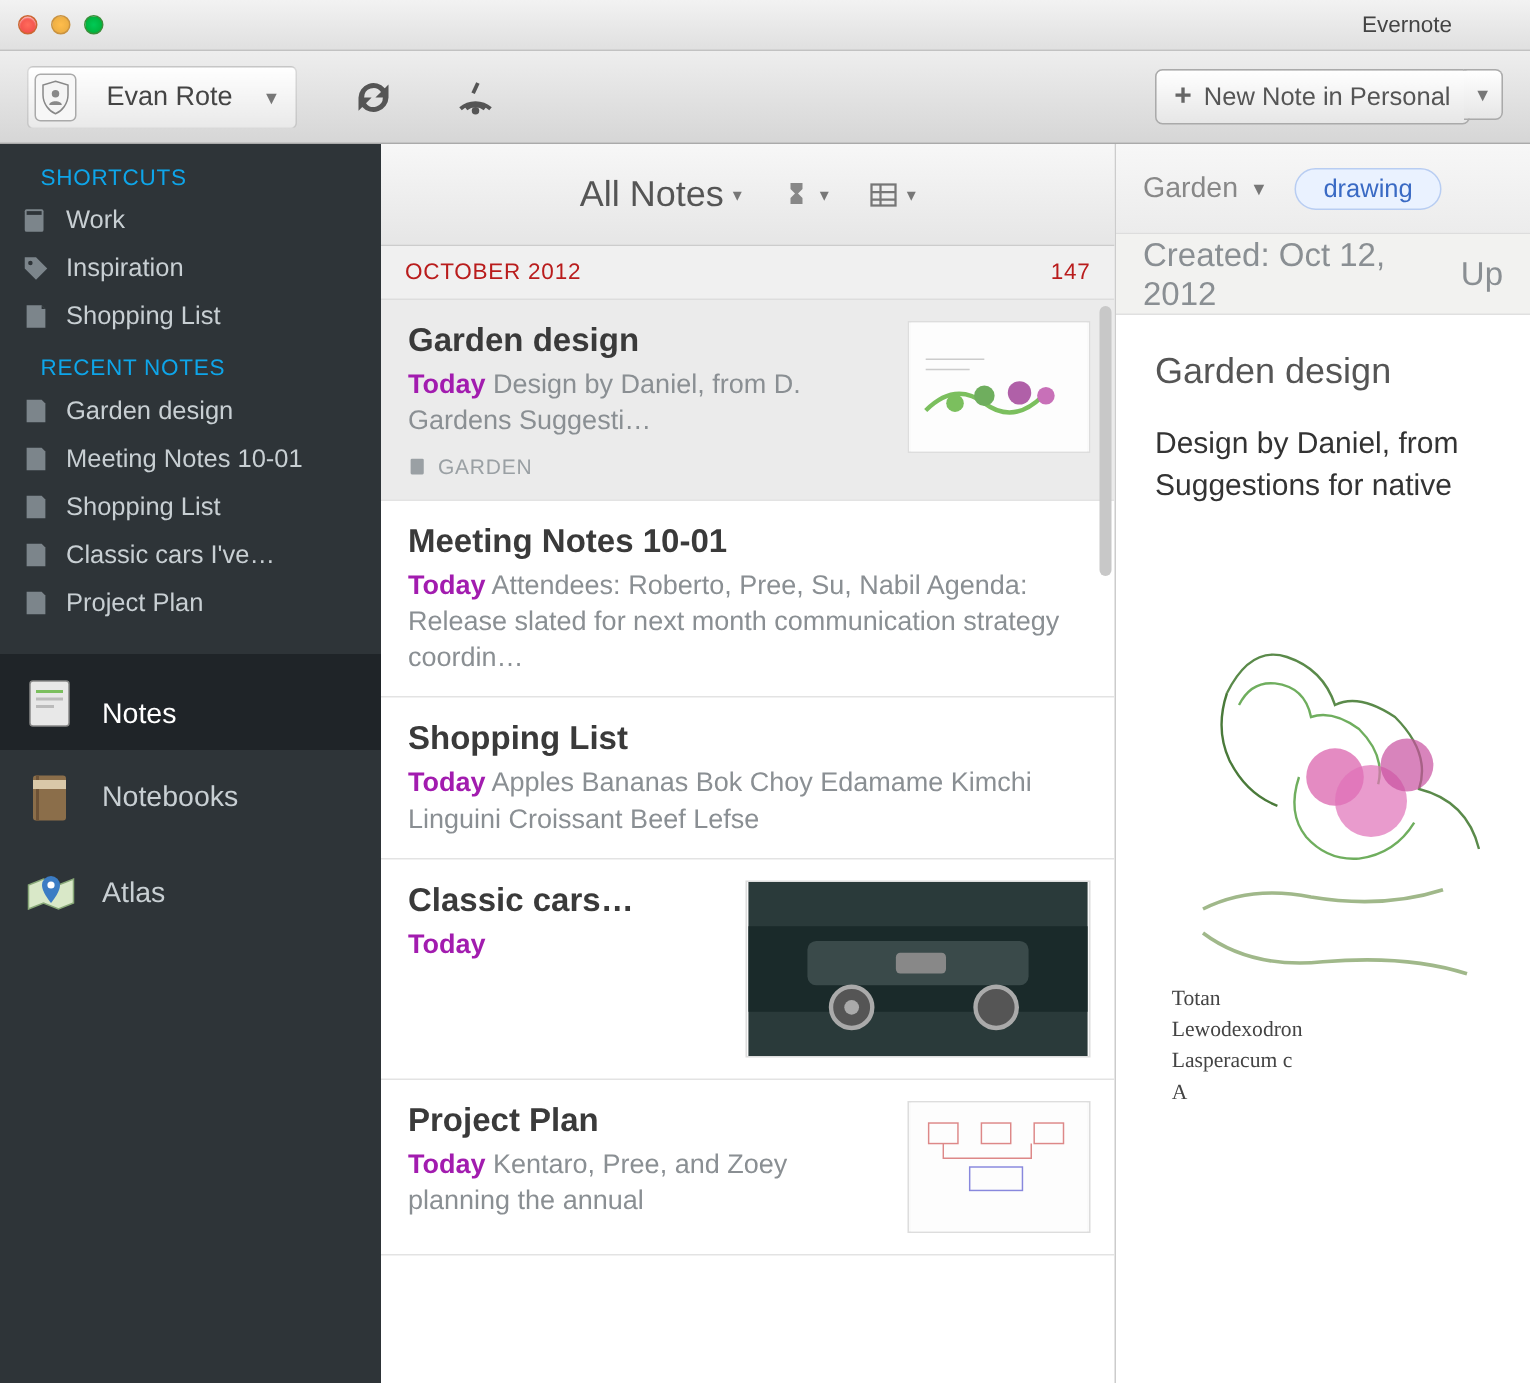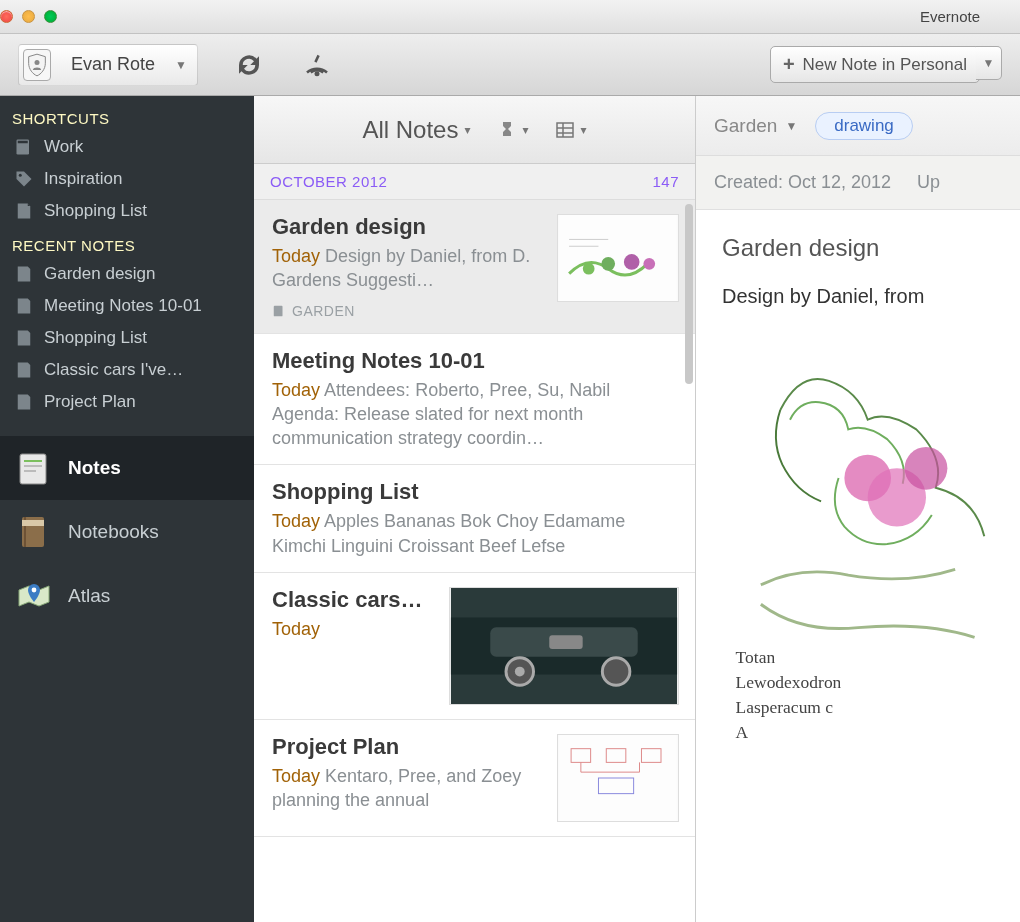"Evernote" .titlebar { padding: 0 0 -> 0 12px }
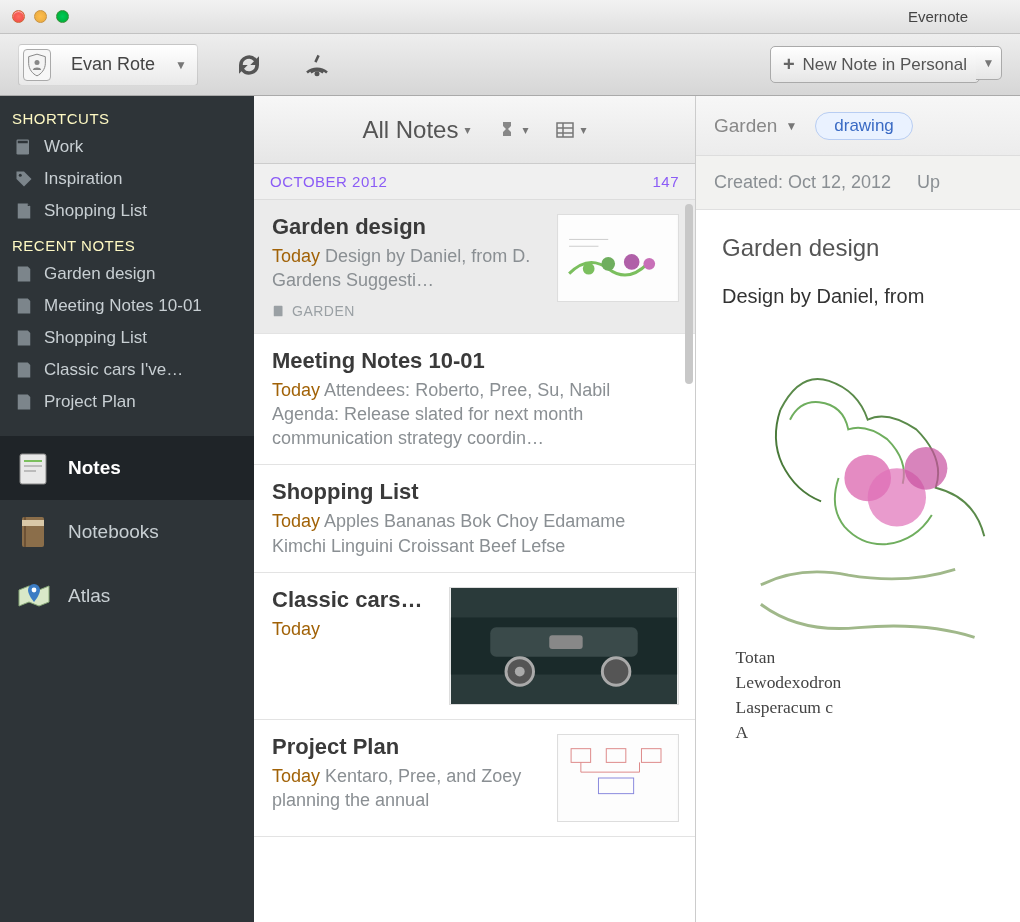"SHORTCUTS" .sb-header { color: #fef9c3 -> #0ea5e9; padding: 10px 12px 4px -> 10px 27px 4px }
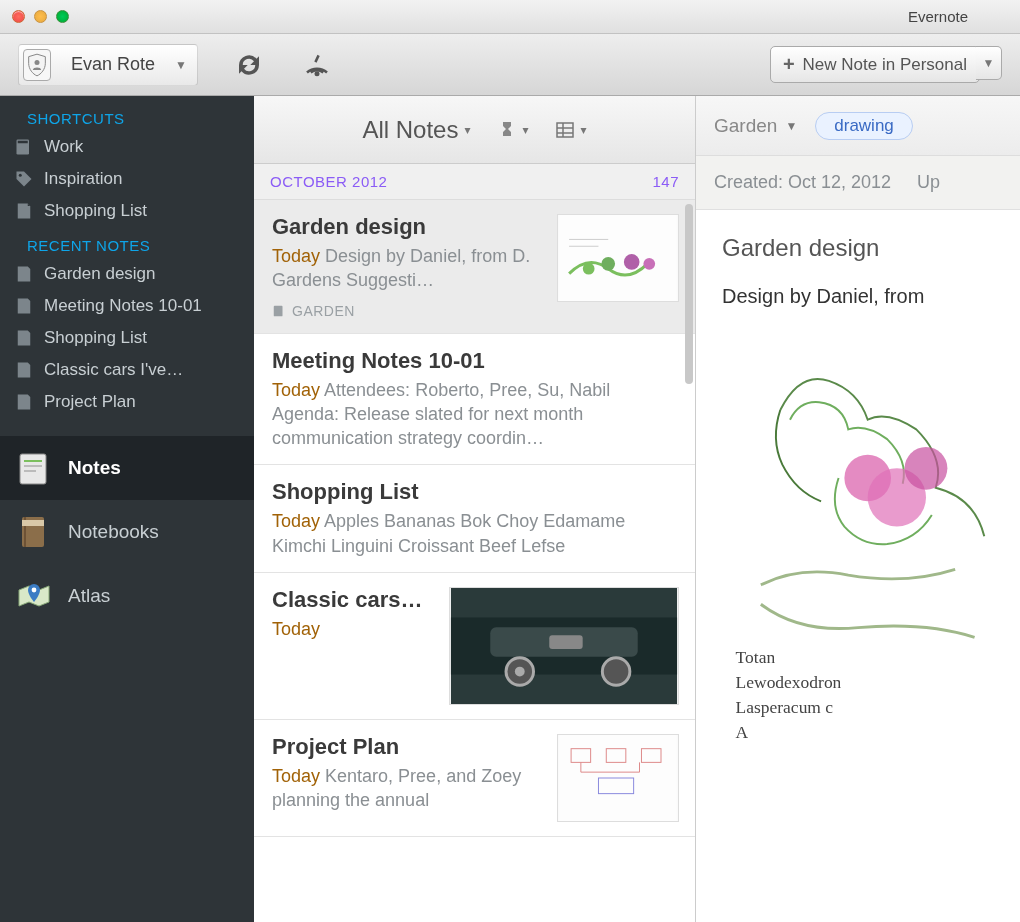"All Notes" .list-col { width: 442px -> 490px }
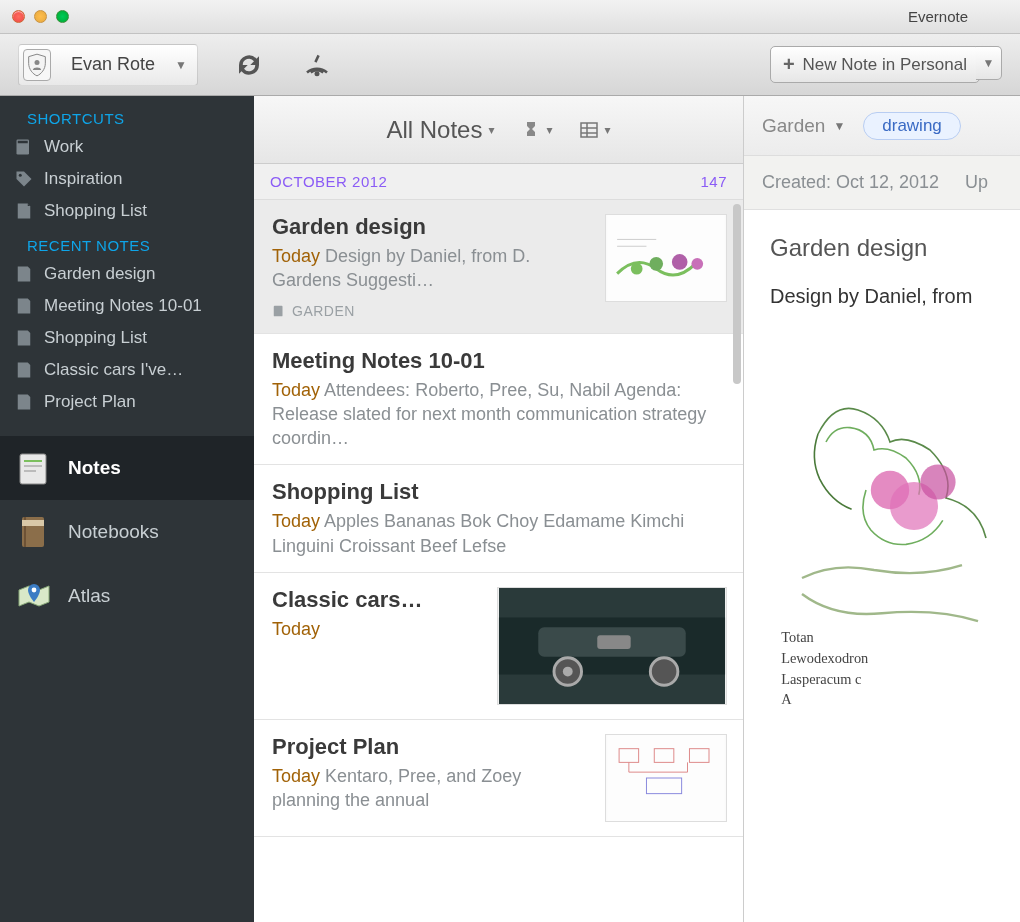"OCTOBER 2012" .date-row { color: #8b5cf6 -> #b91c1c }
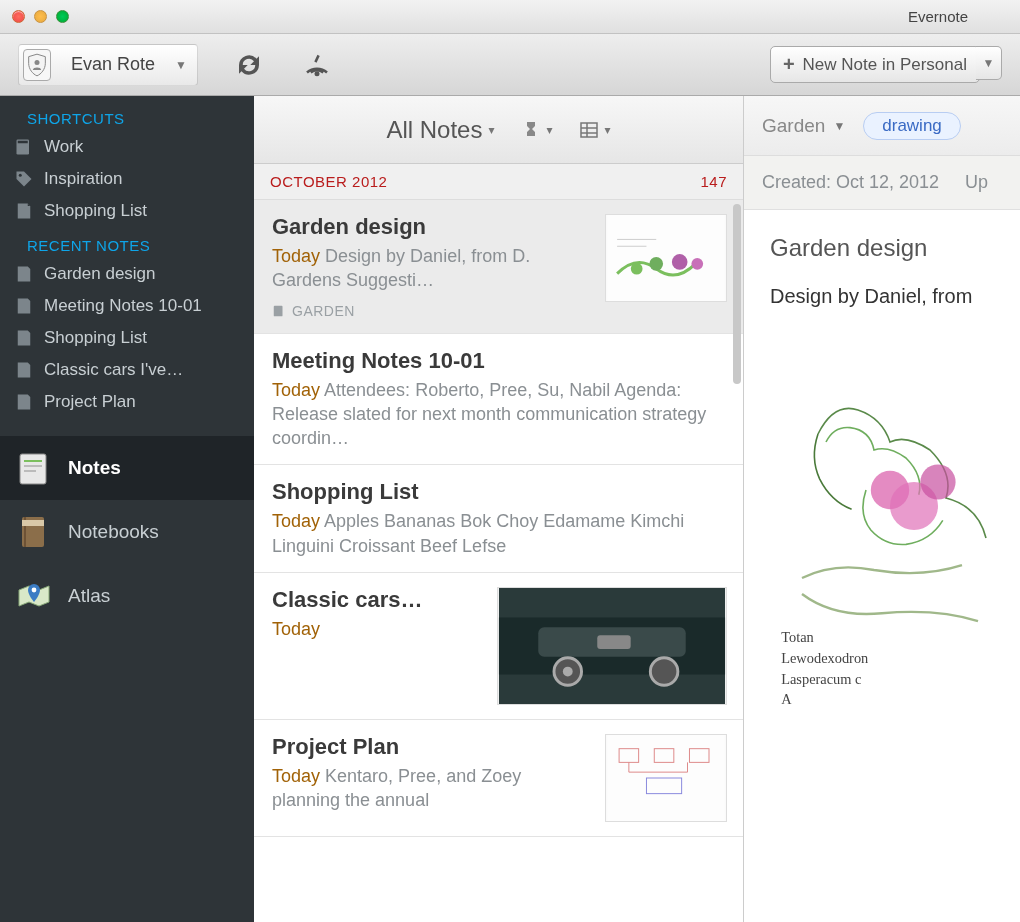"Created: Oct 12, 2012" .detail-top2 { font-size: 18px -> 22px }
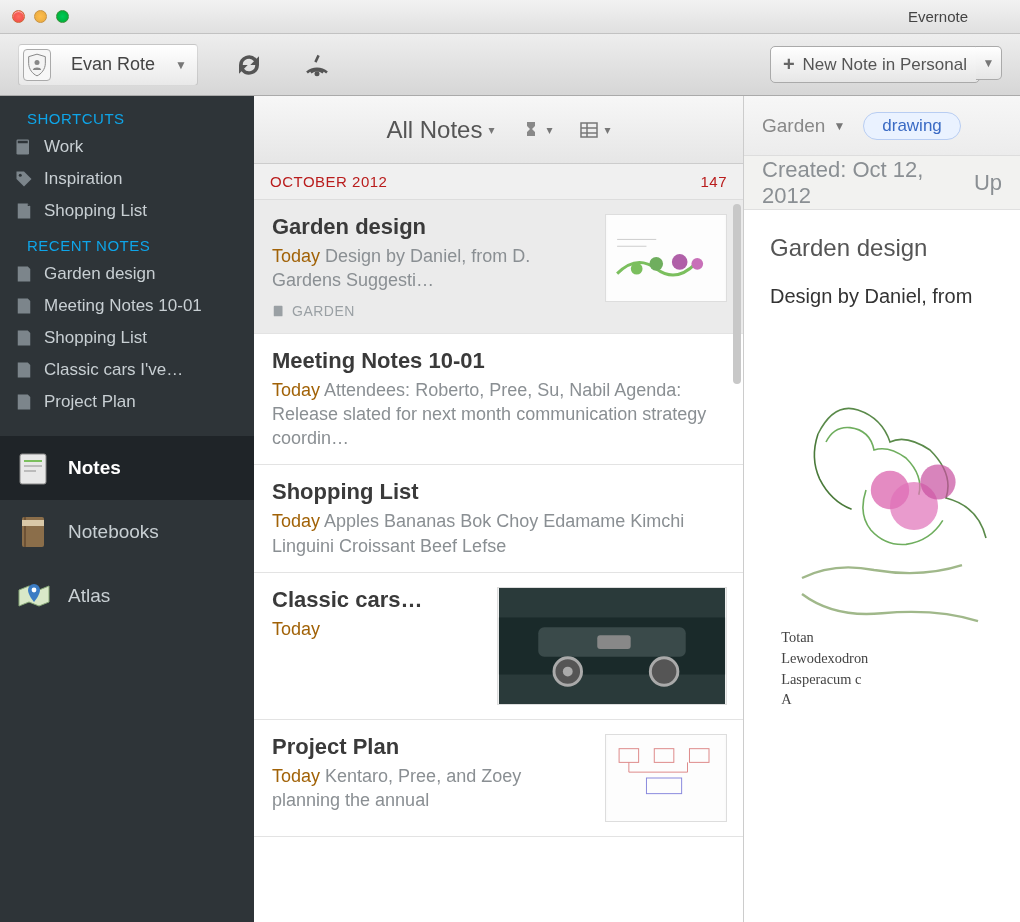"Today" .note-today { color: #a16207 -> #a21caf; font-weight: normal -> bold }
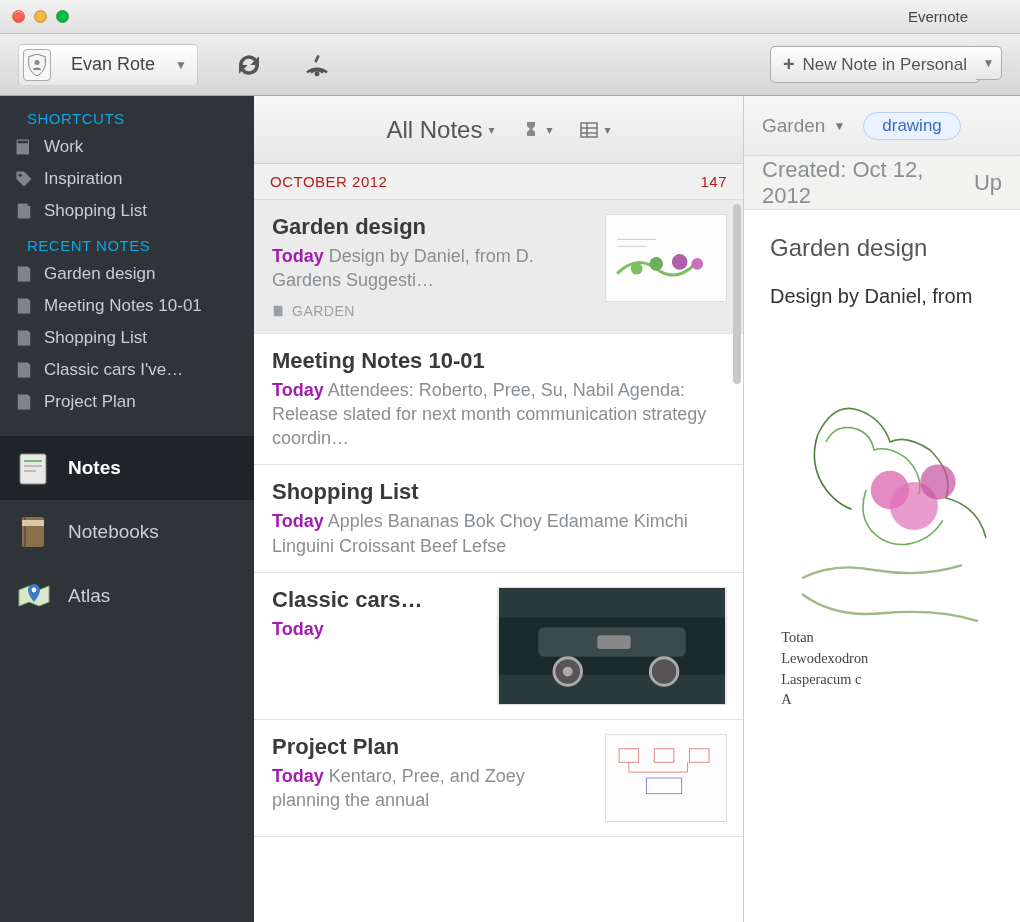"Suggestions for native" span { html: none -> <span>Suggestions for native</span> }
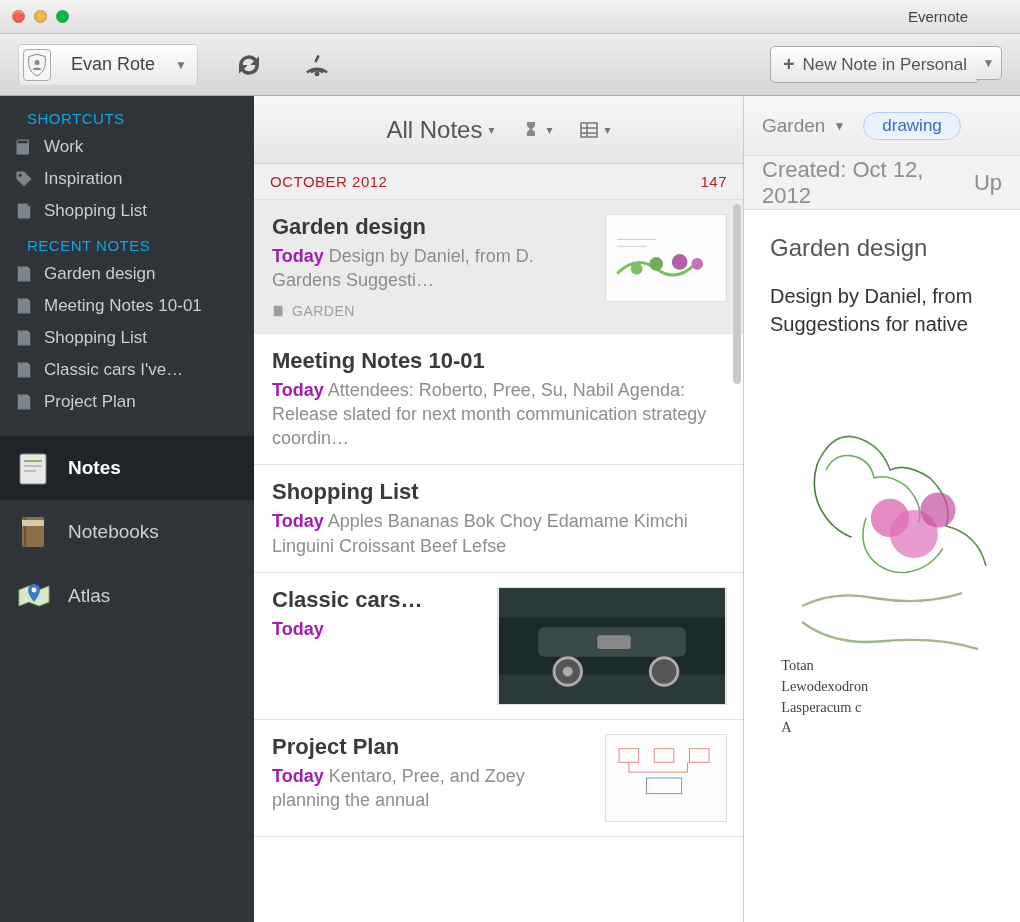"Notes" .nav-item.active { align-items: none -> flex-end; font-weight: bold -> normal }
